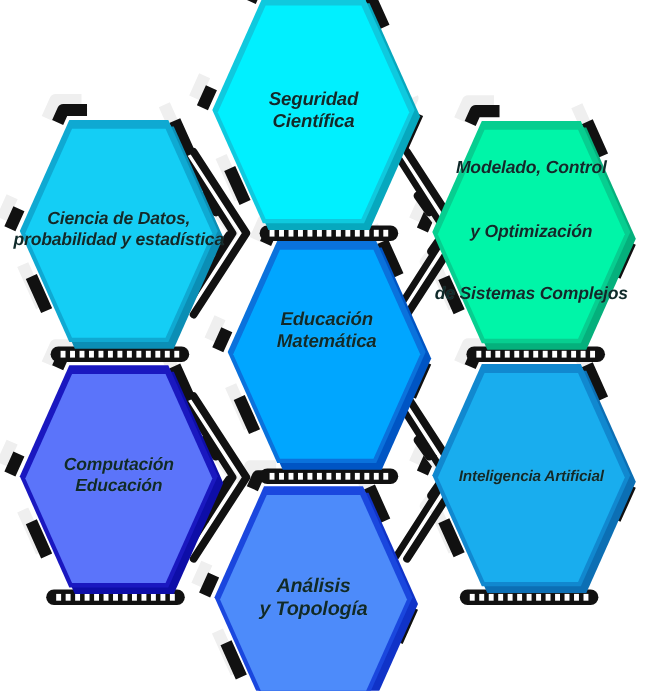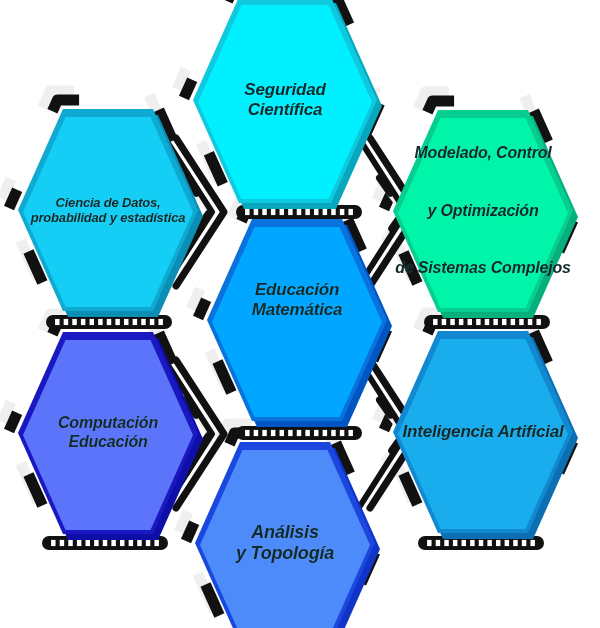"Ciencia de Datos," div.hexlabel { font-size: 13px -> 16px }
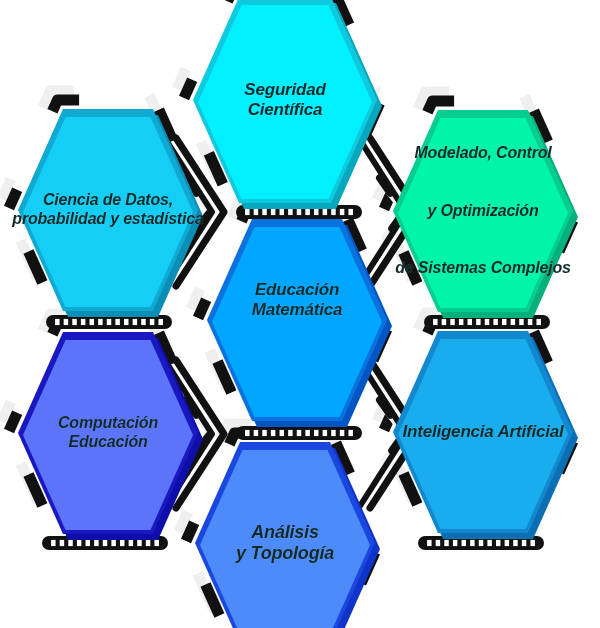"Inteligencia Artificial" div.hexlabel { font-size: 17px -> 14px }
